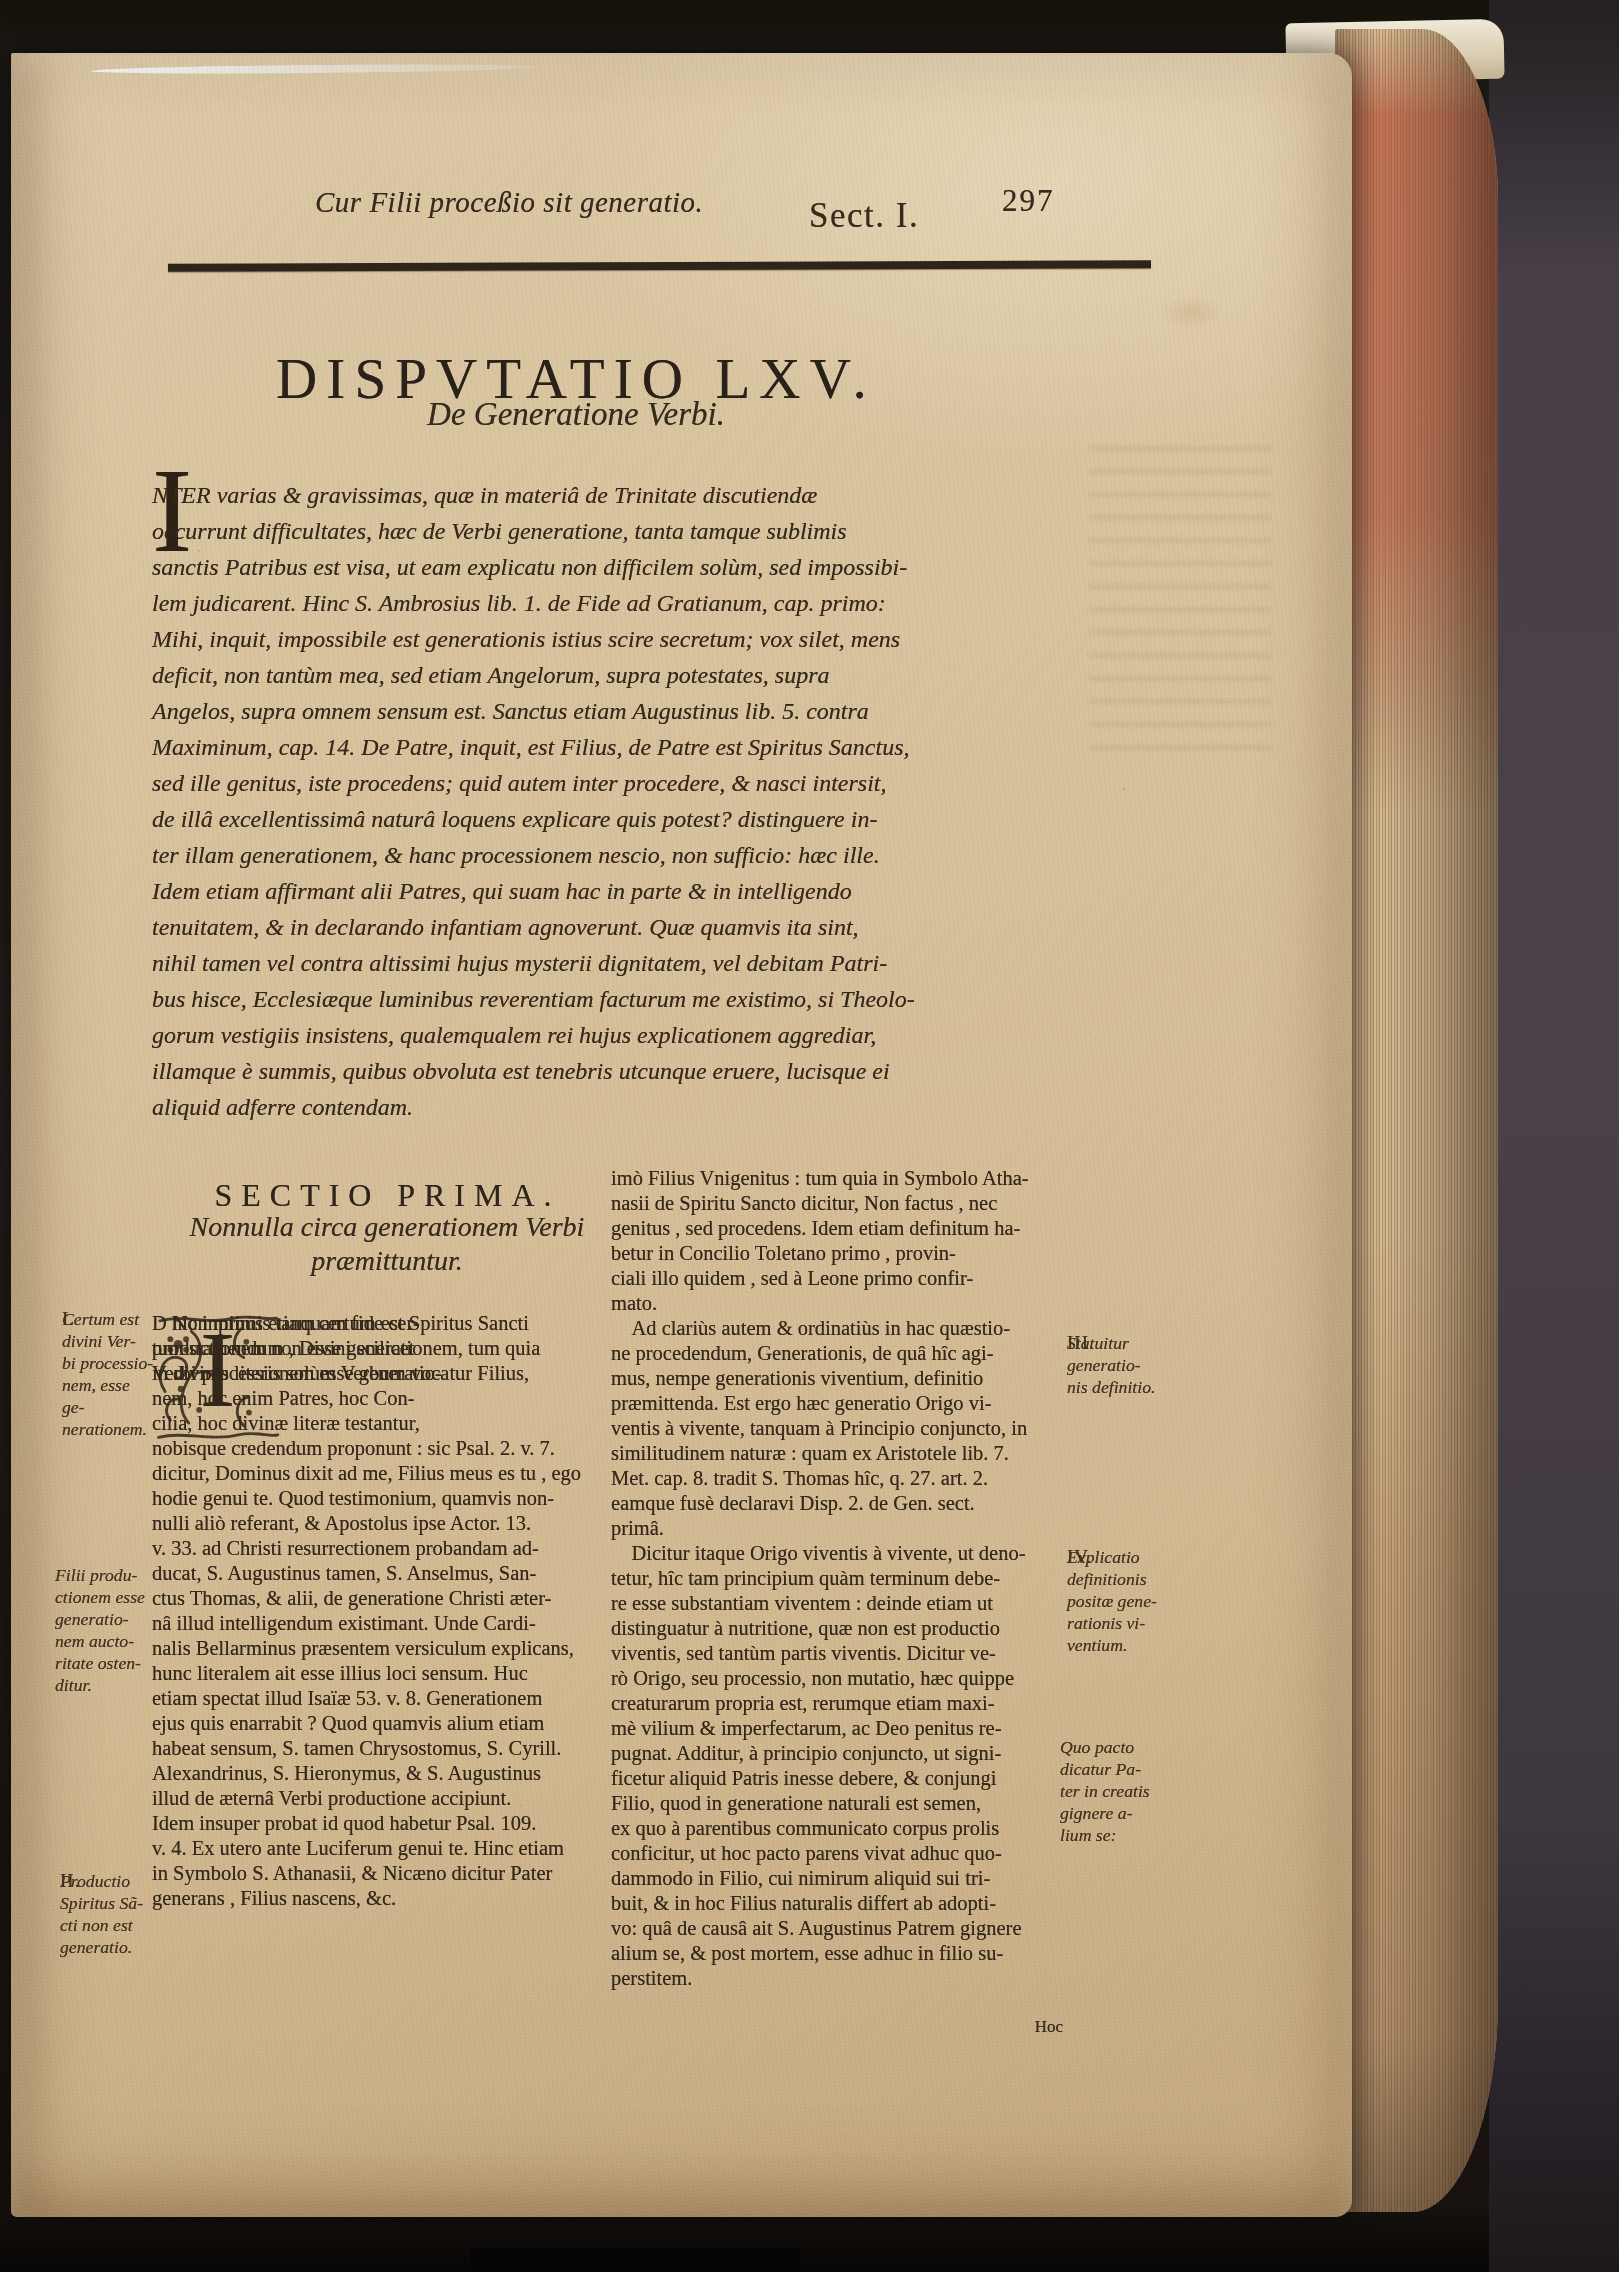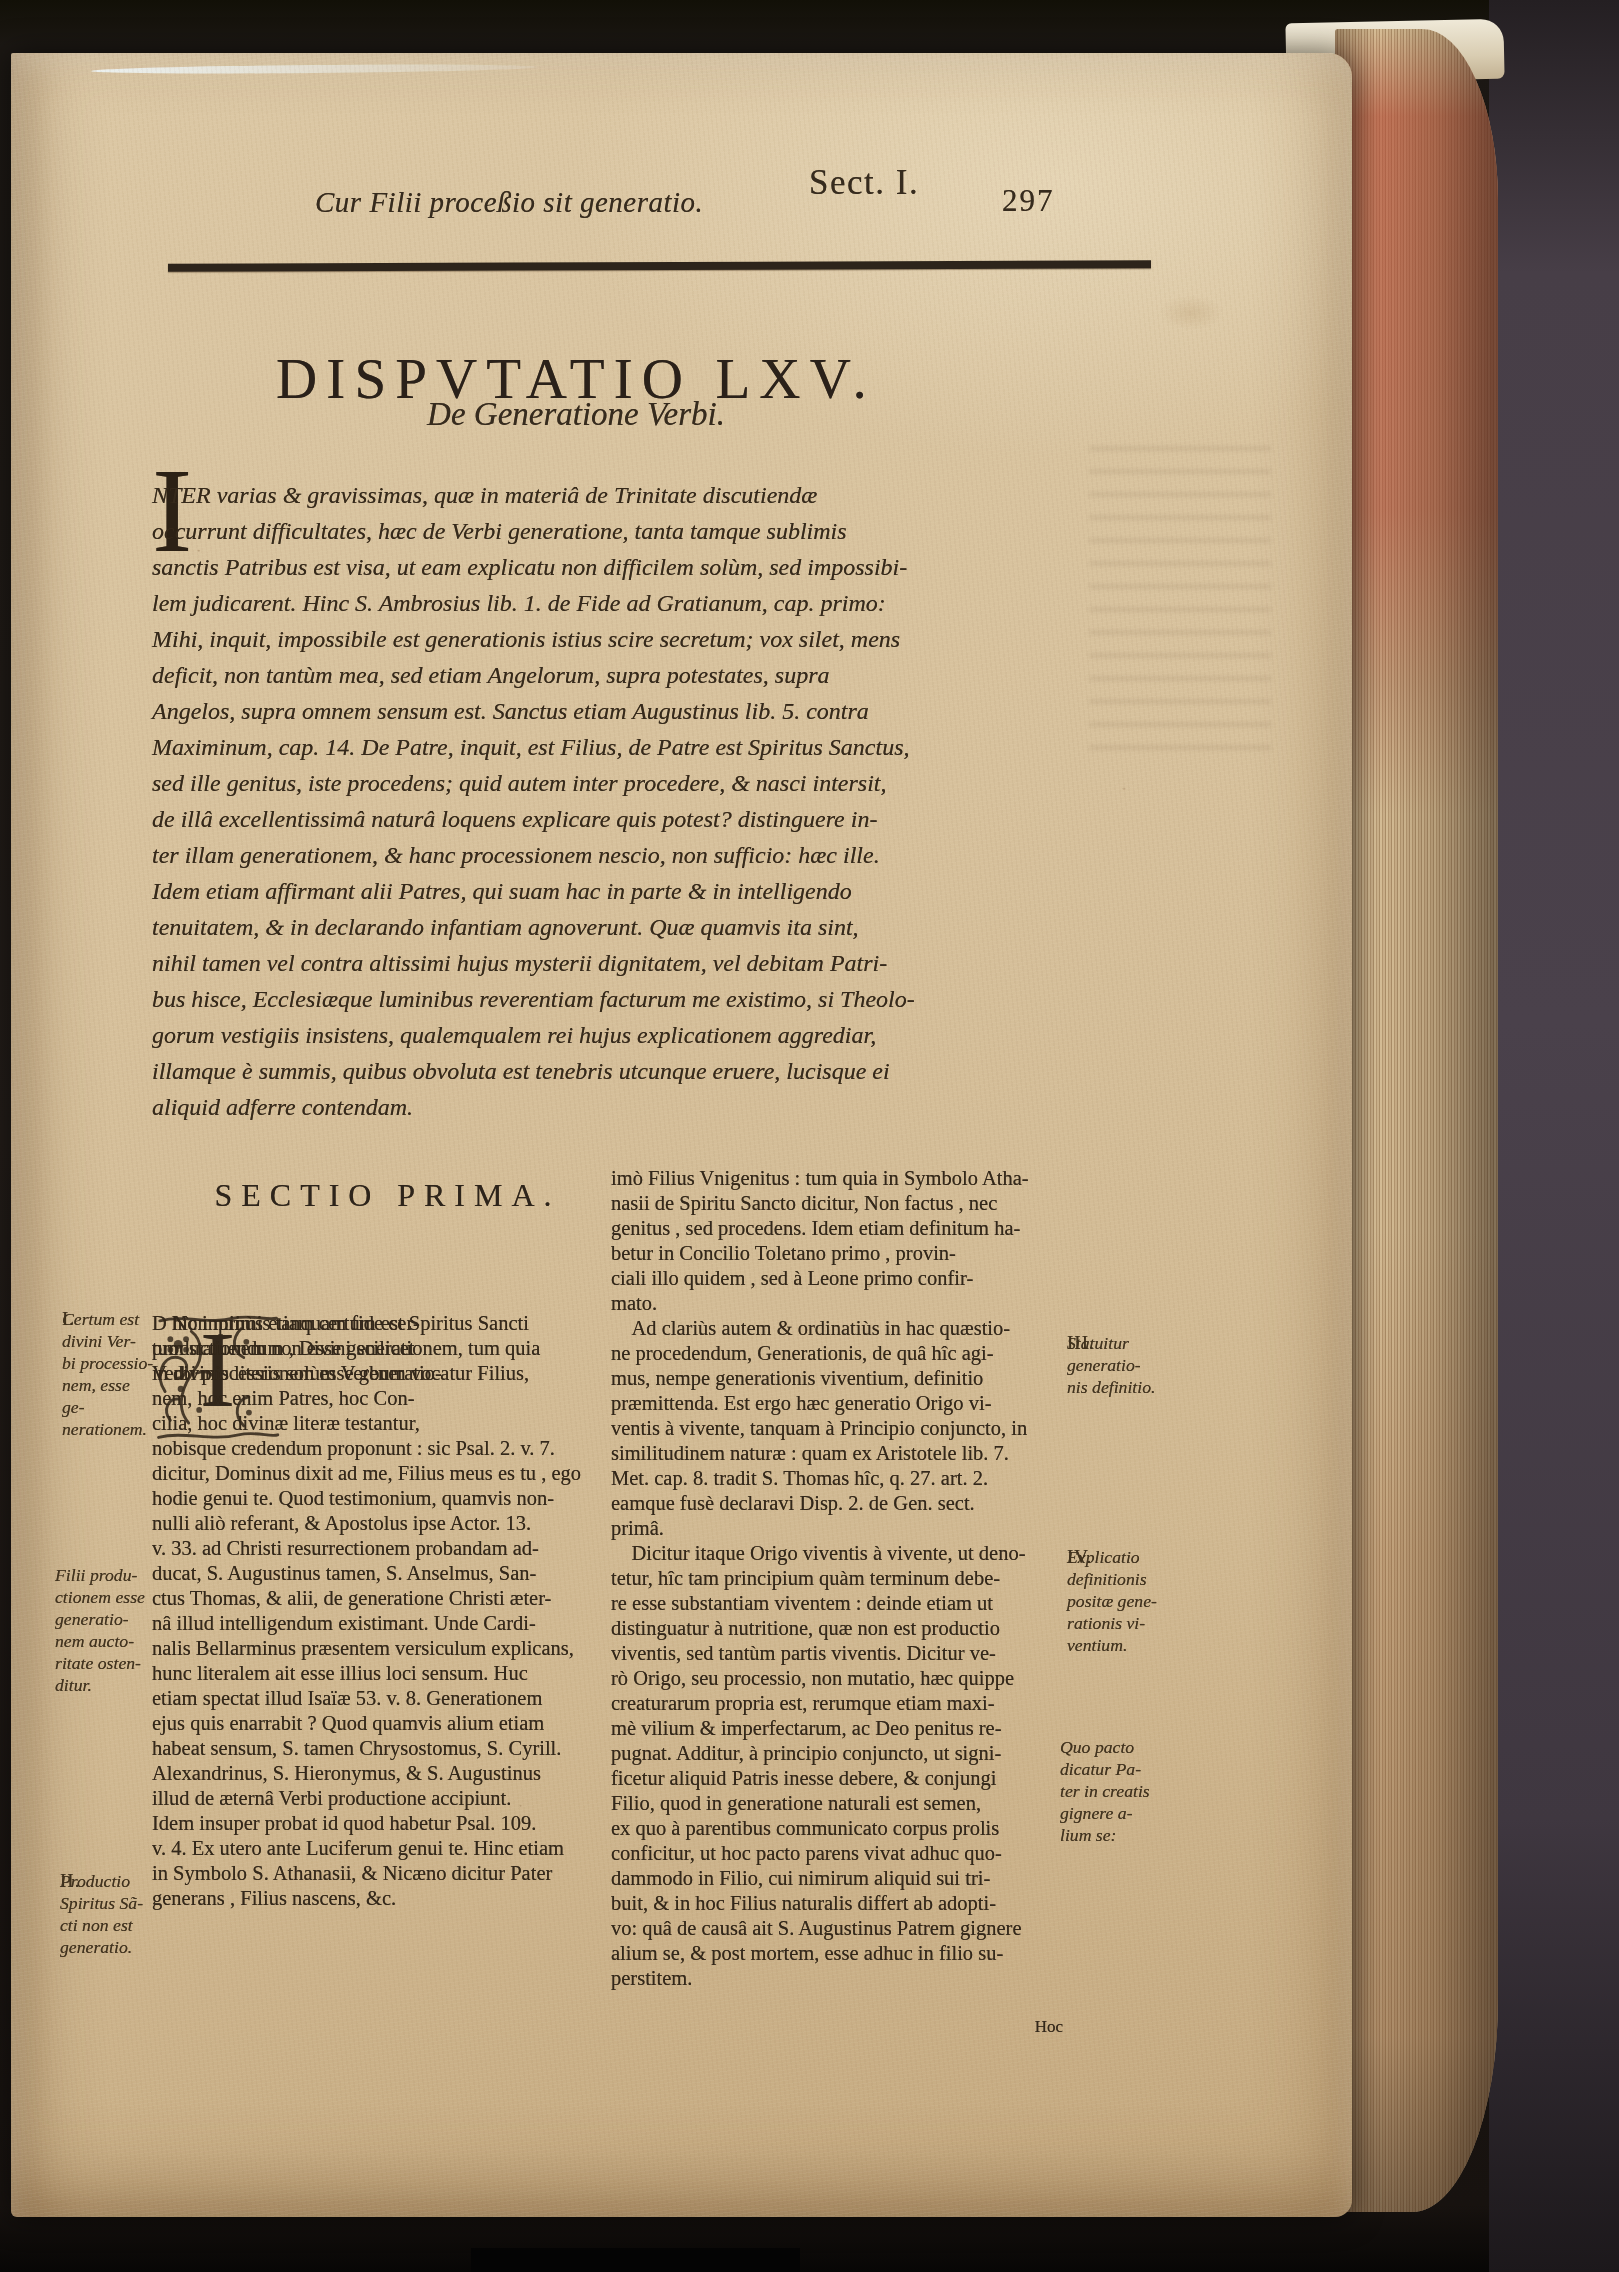"Sect. I." .running-section { top: 163px -> 196px }
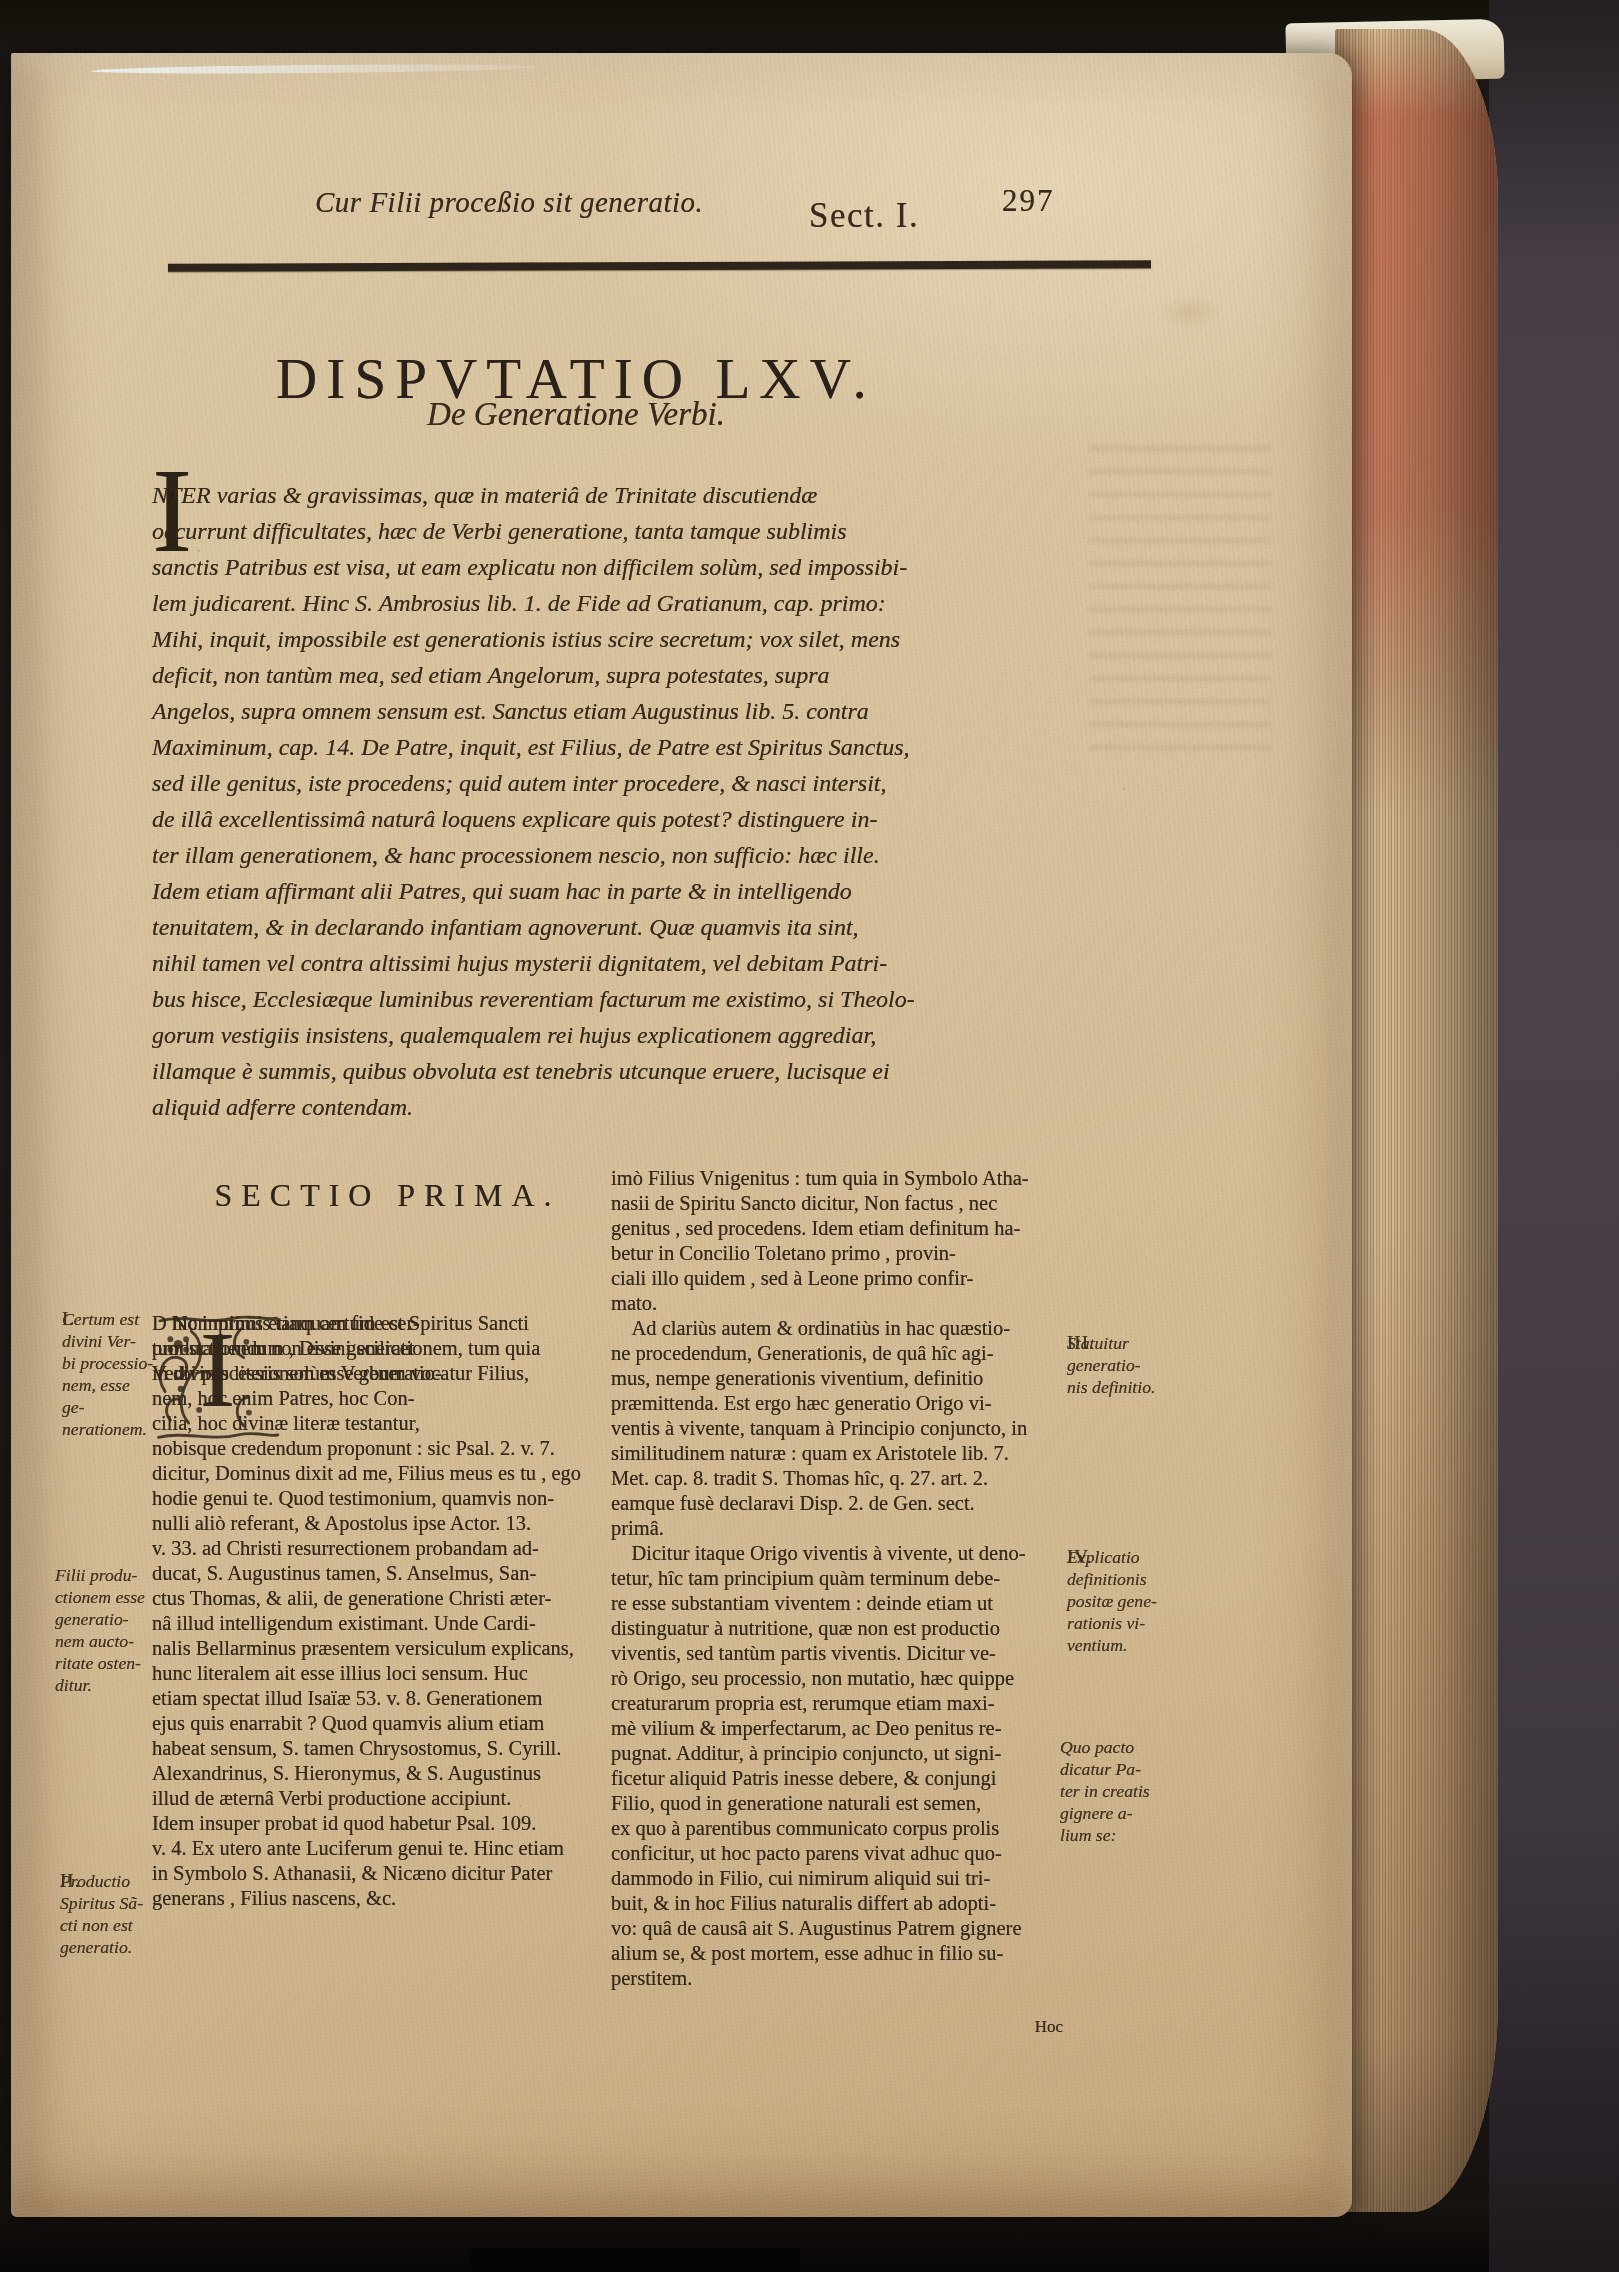"Nonnulla circa generationem Verbi" div.sectio-subtitle { html: none -> <div>Nonnulla circa generationem Verbi præmittuntur.</div> }
